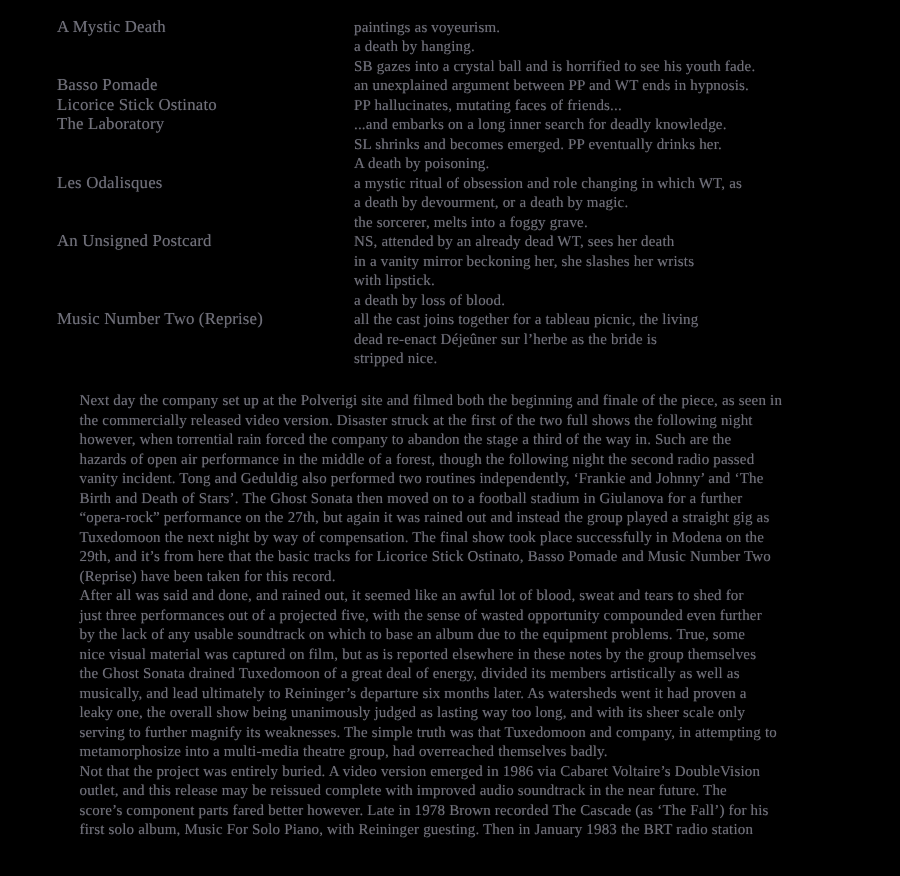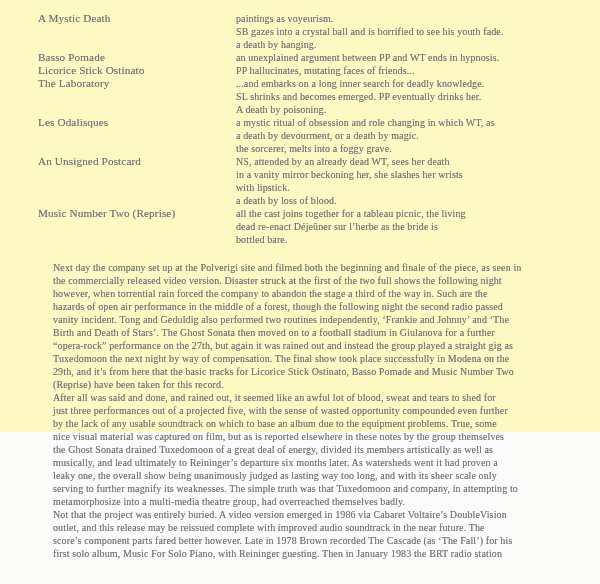"A Mystic Death" .page { background: #fef9c3 -> #000000; height: 432px -> 584px }
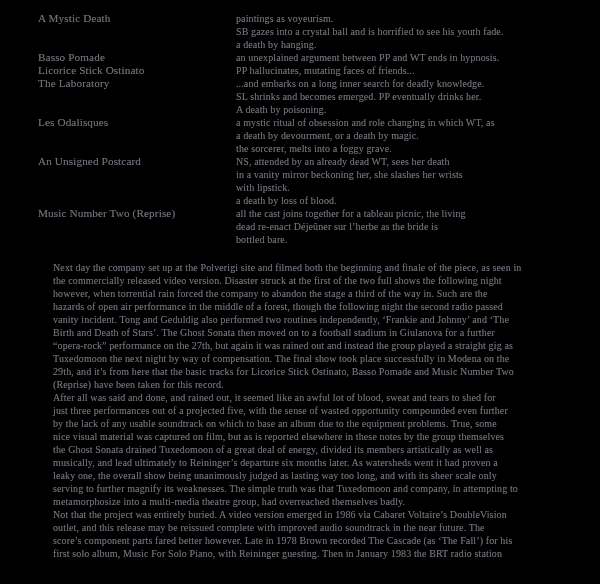"SB gazes into a crystal" div.line { order: before "a death by hanging." -> after "a death by hanging." }
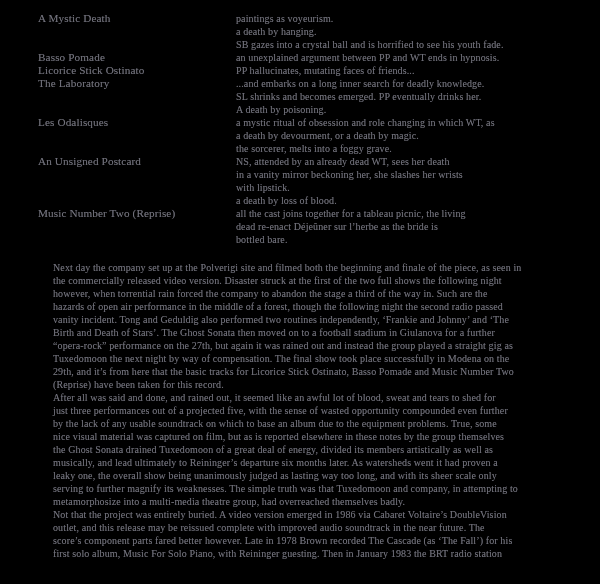"bottled bare." div.line { text: bottled bare -> stripped nice }
